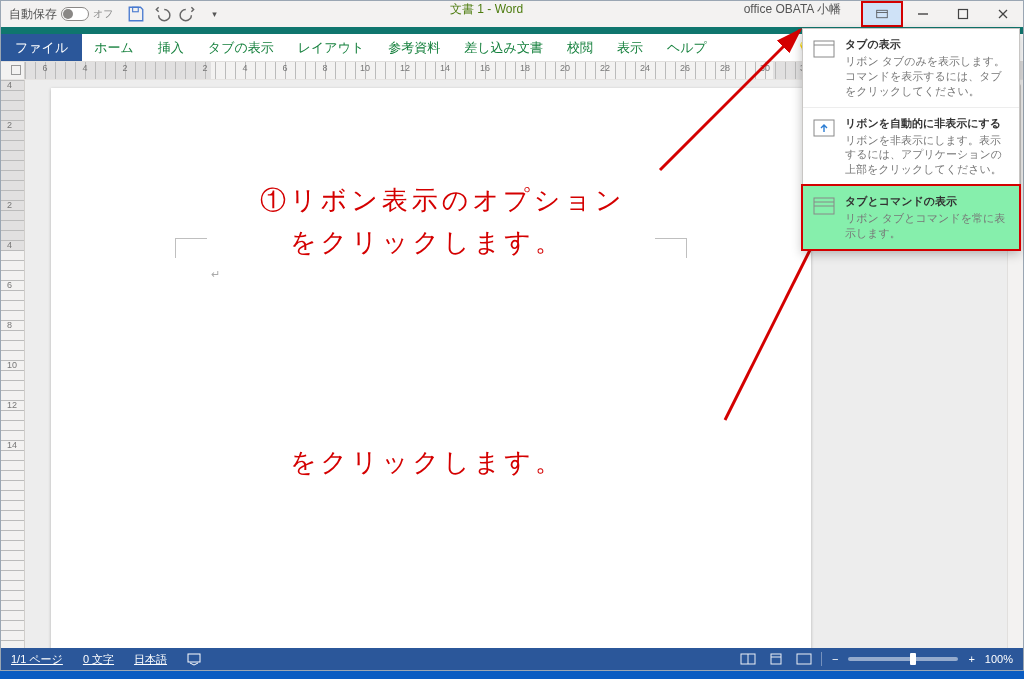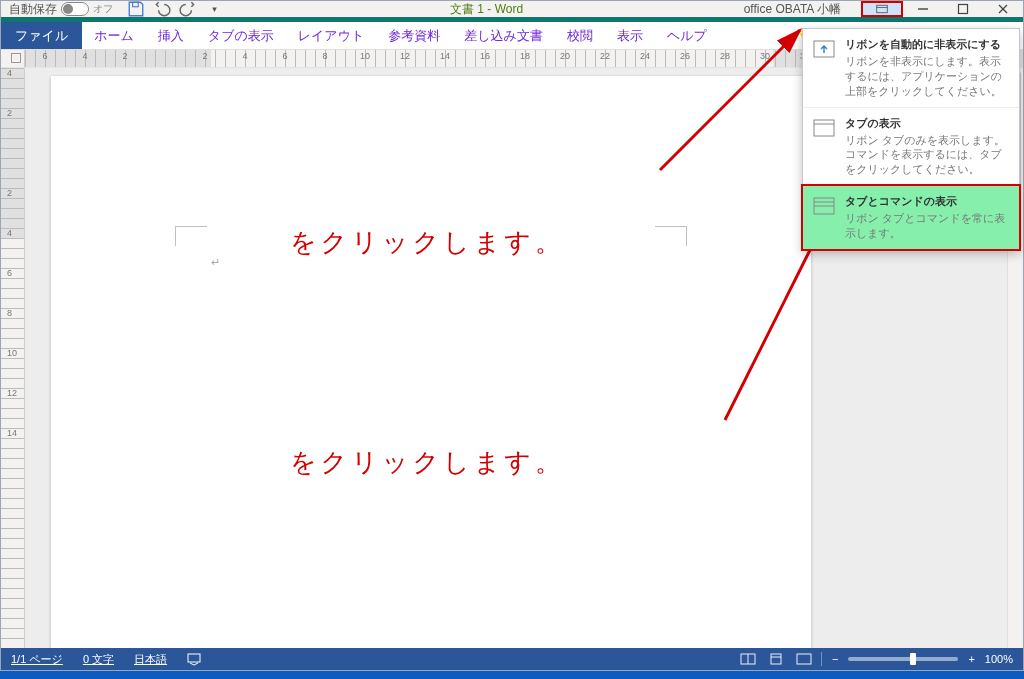"自動保存" .titlebar { align-items: center -> none; border-bottom: 5px solid #0f766e -> 7px solid #0f766e; height: 21px -> 33px }
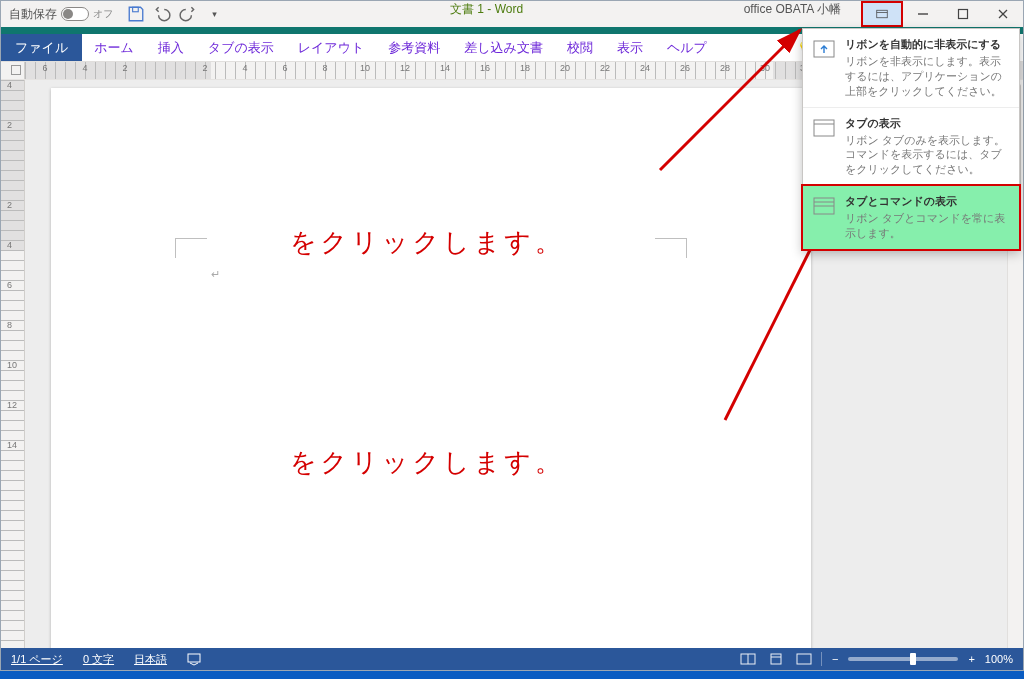"ホーム" .menutabs .tab { color: #6d28d9 -> #15803d }
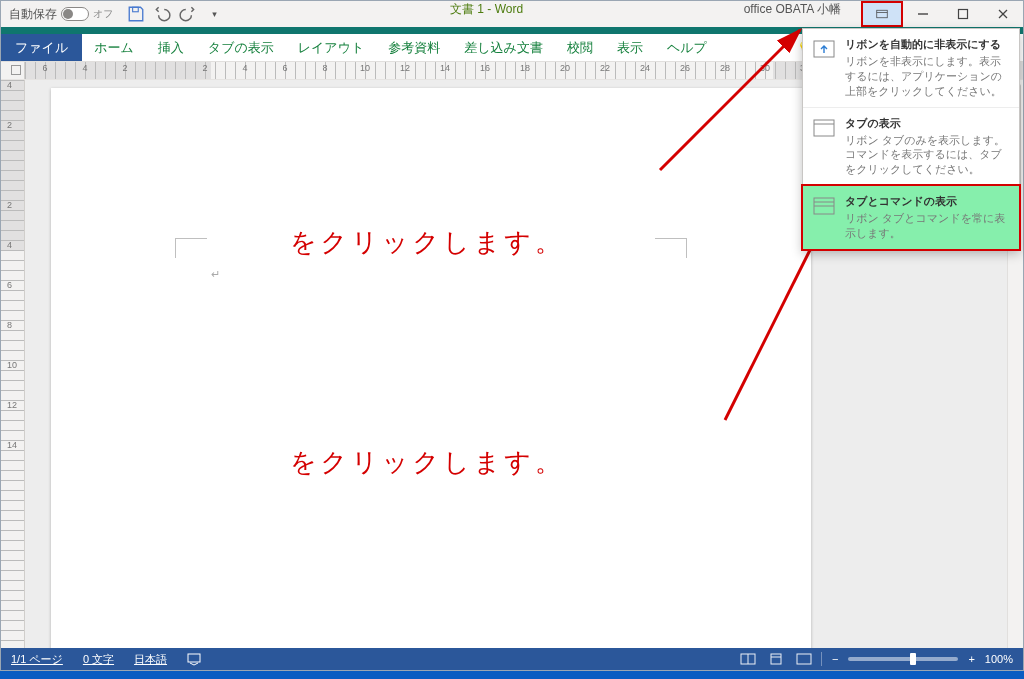"リボンを自動的に非表示にする" div.ddopt { order: before "タブの表示" -> after "タブの表示" }
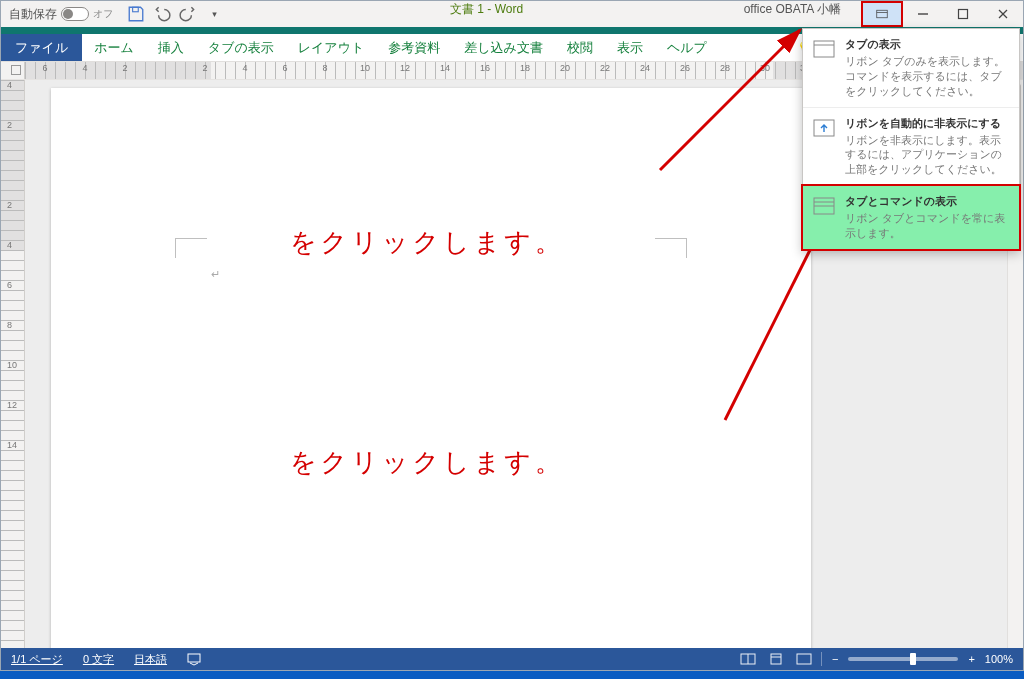"①リボン表示のオプション" span { html: none -> <span>①リボン表示のオプション</span> }
